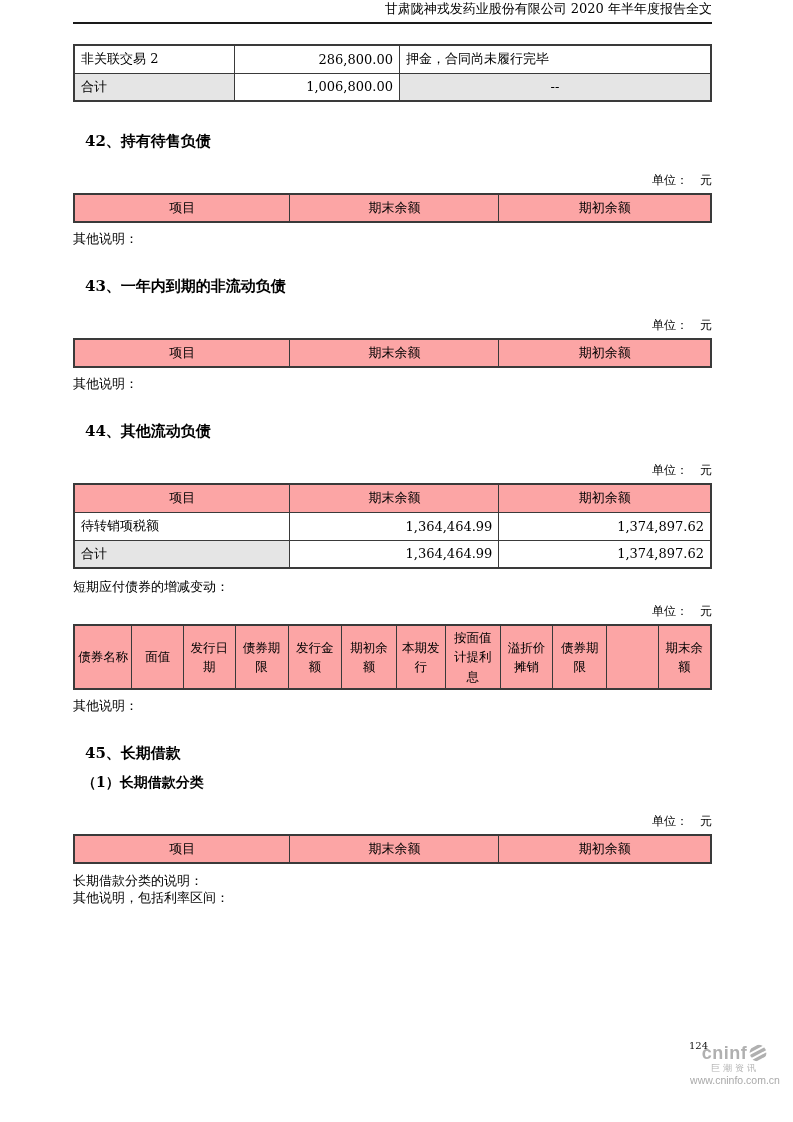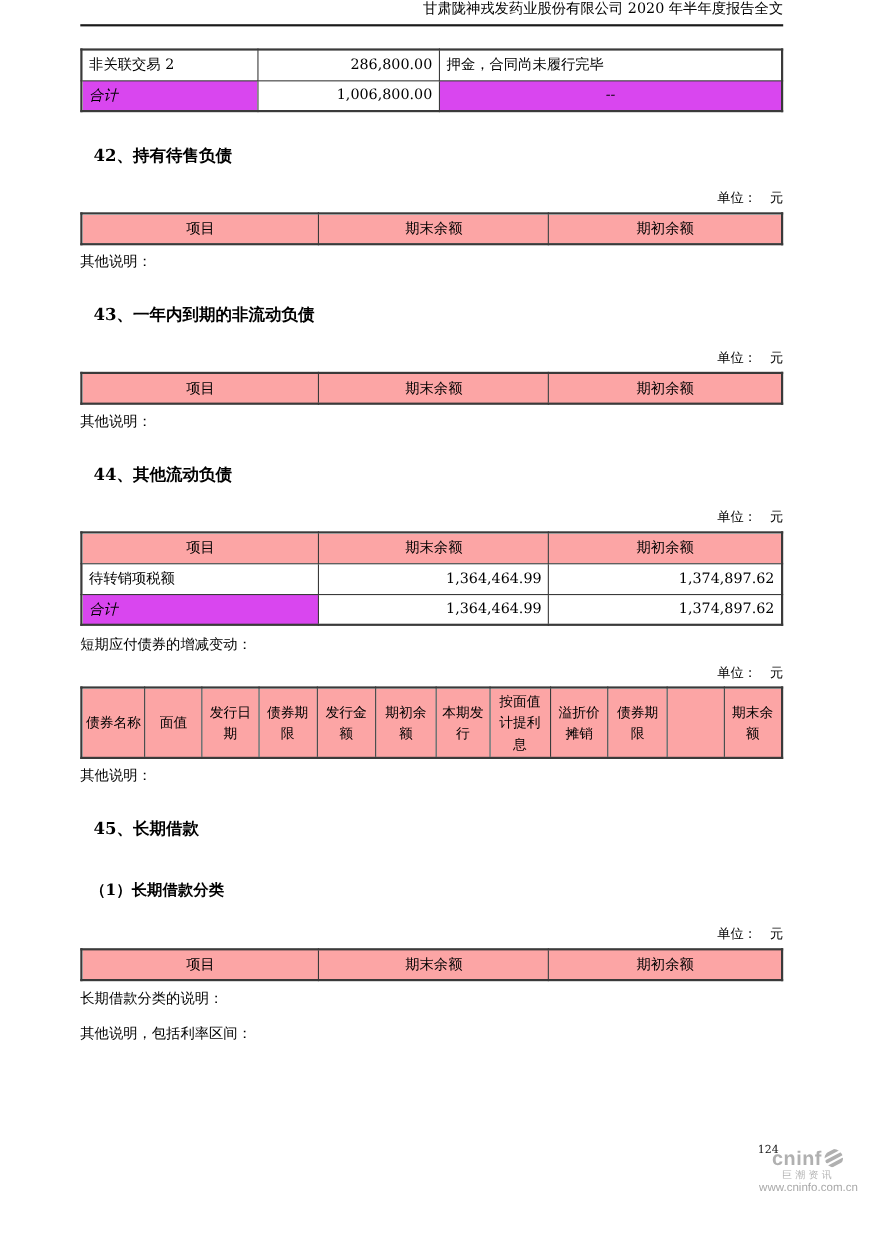"合计" .gray { background: #d946ef -> #e5e5e5; font-style: italic -> none }
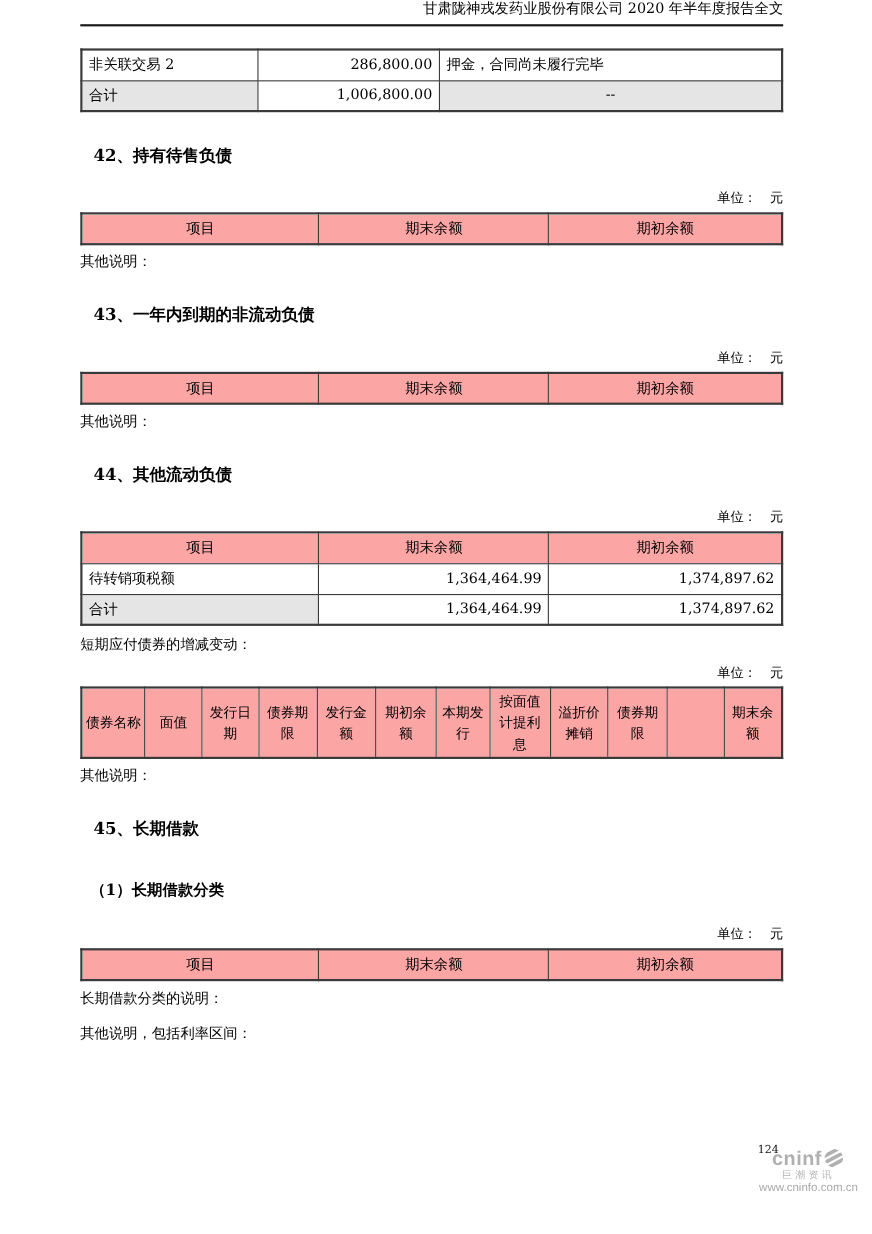"（1）长期借款分类" .sub-title { margin-top: 40px -> 12px }
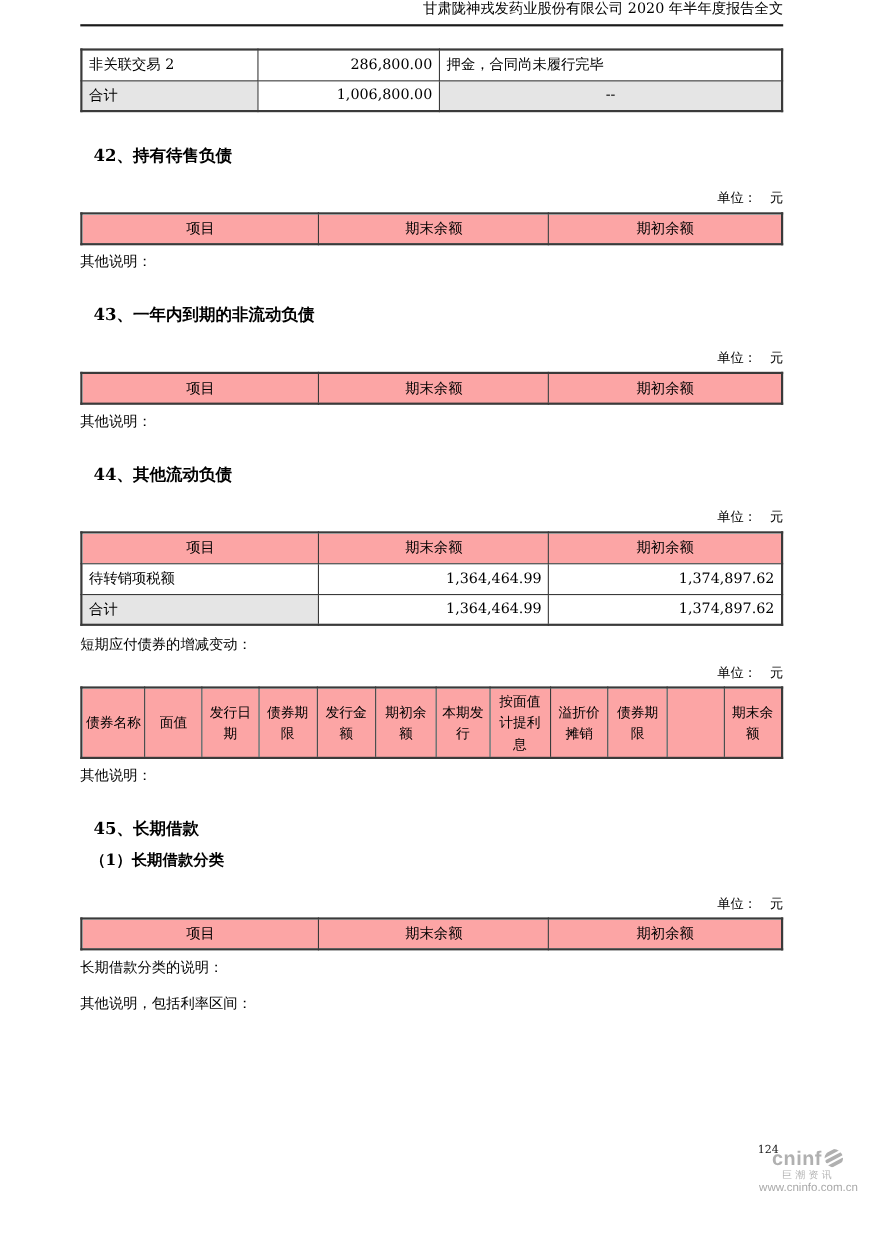"其他说明，包括利率区间：" div.note { margin-top: 16px -> 1px }
